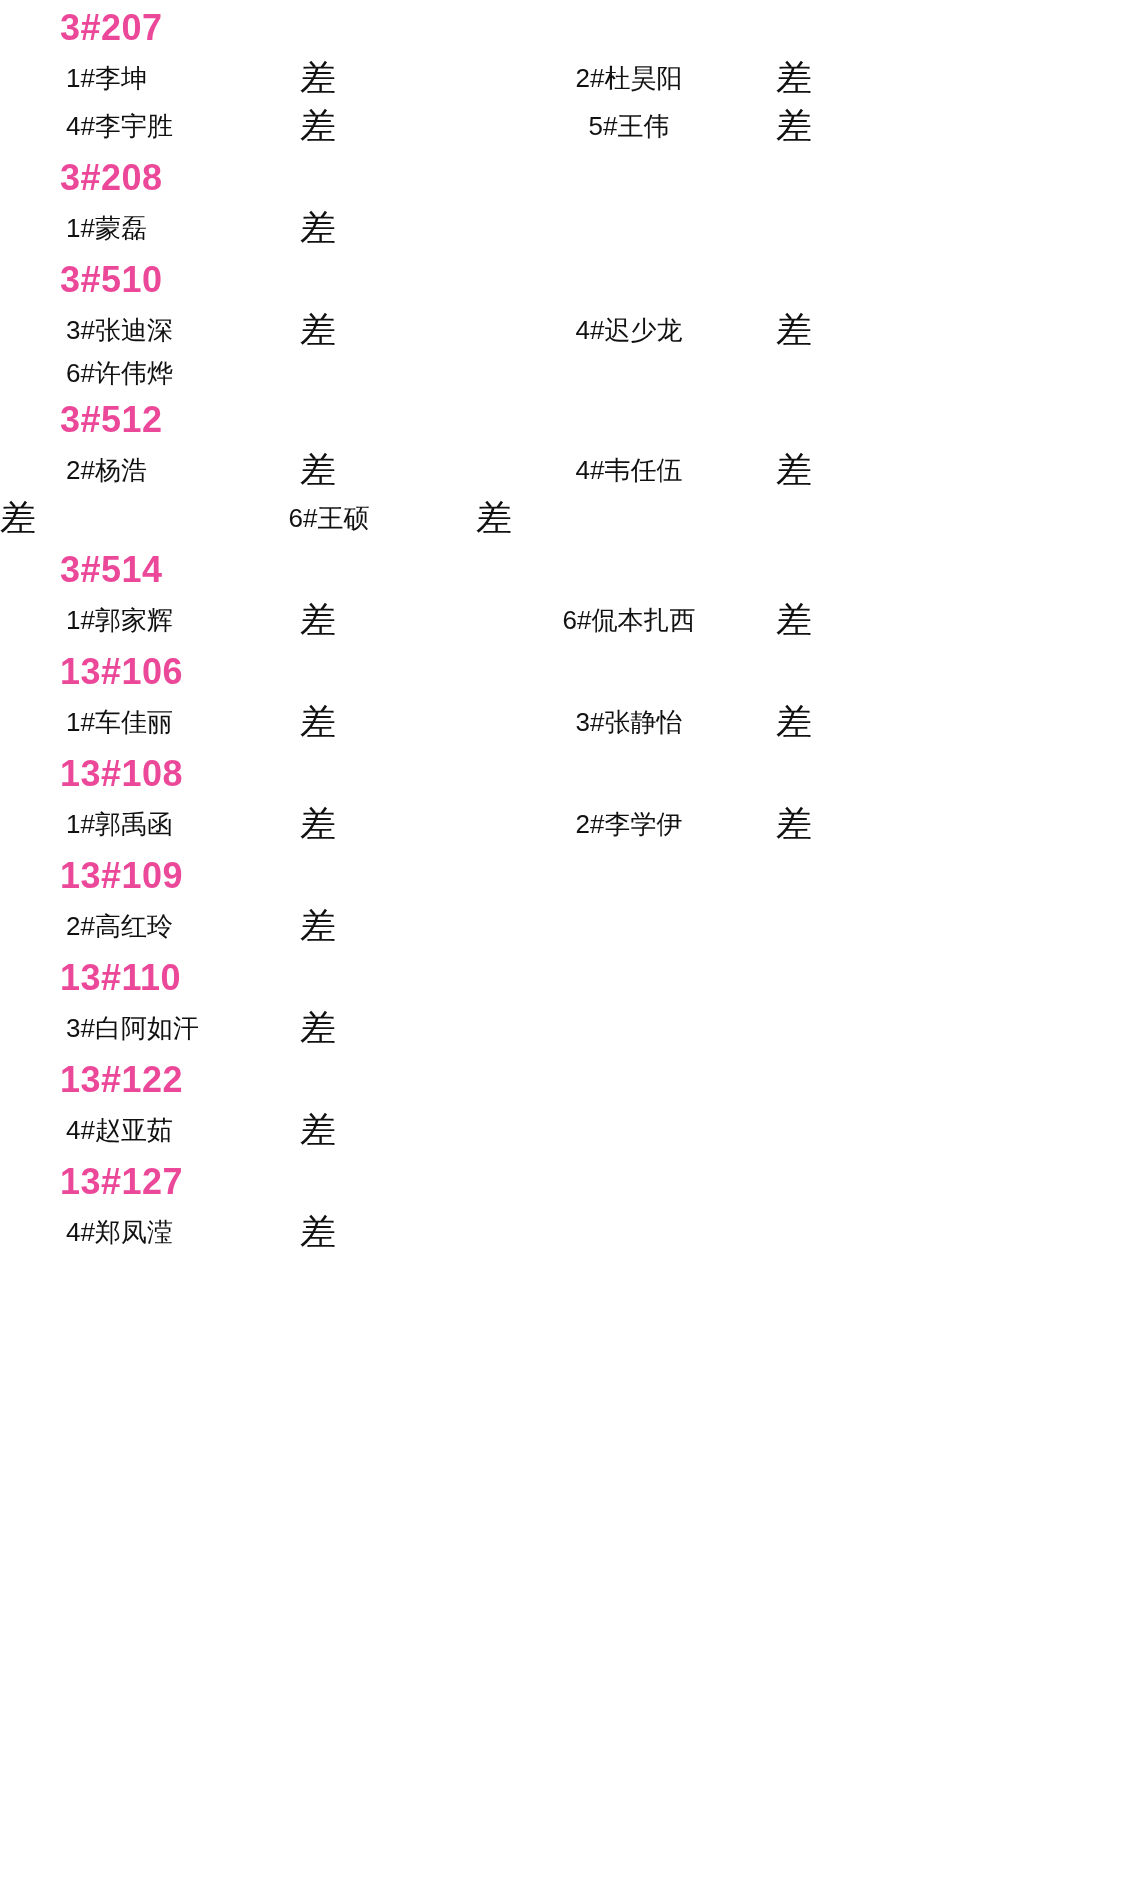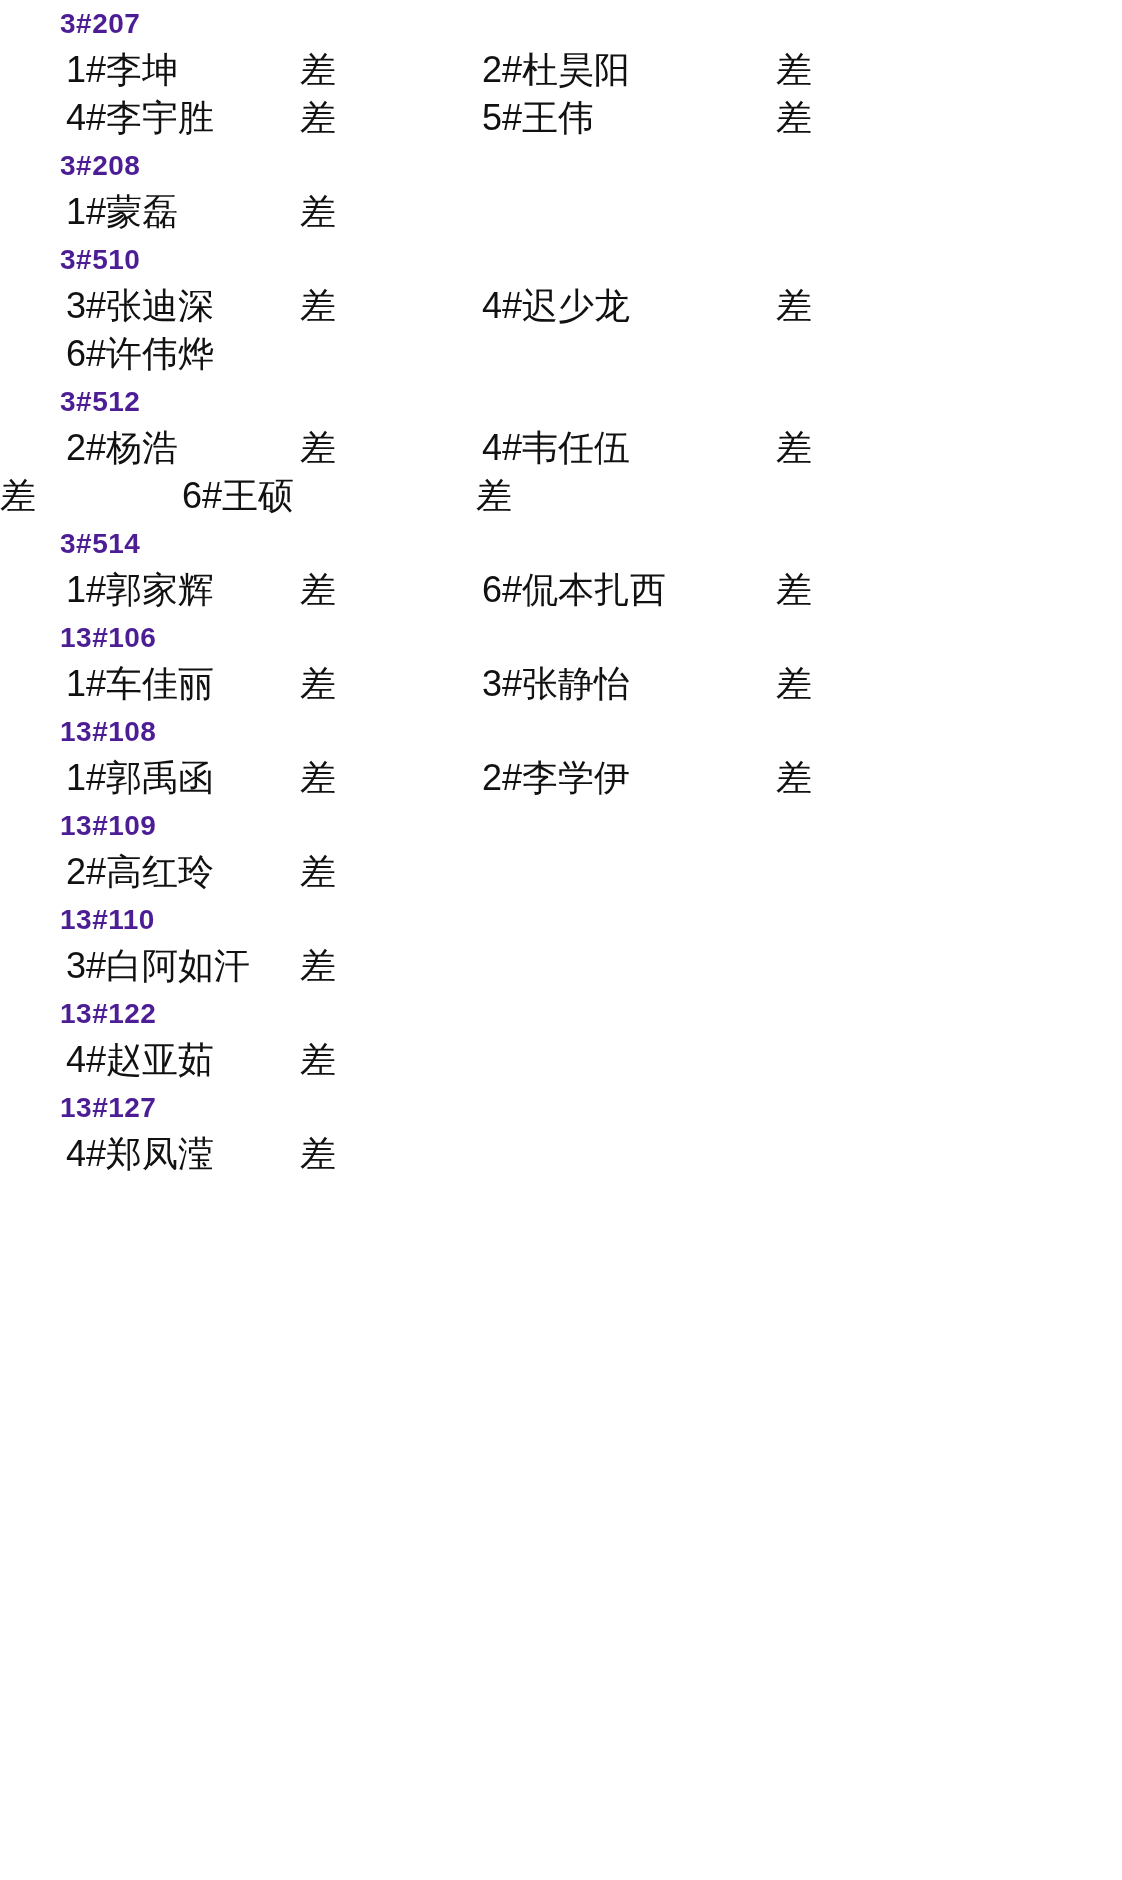"3#207" .group-header { color: #4c1d95 -> #ec4899; font-size: 28px -> 36px }
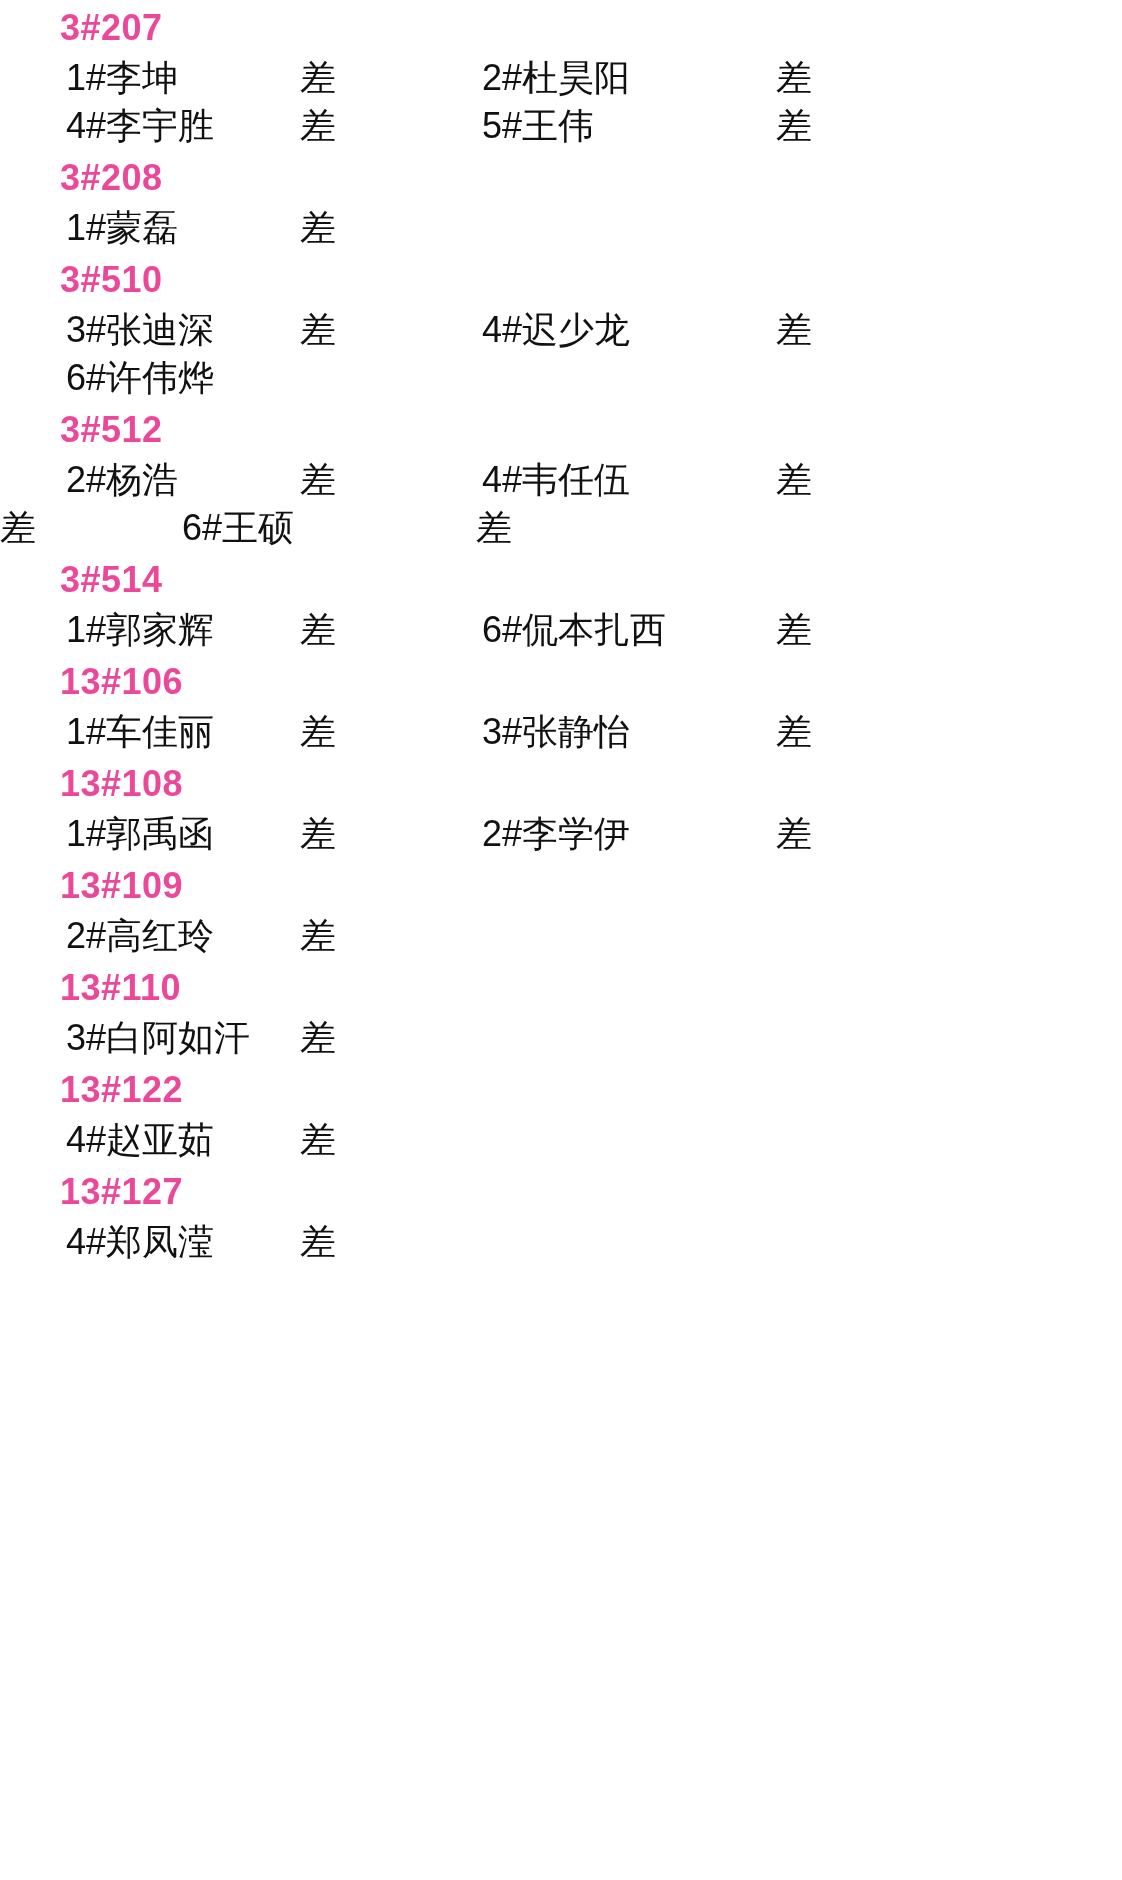"1#李坤" .cell-name { font-size: 36px -> 26px }
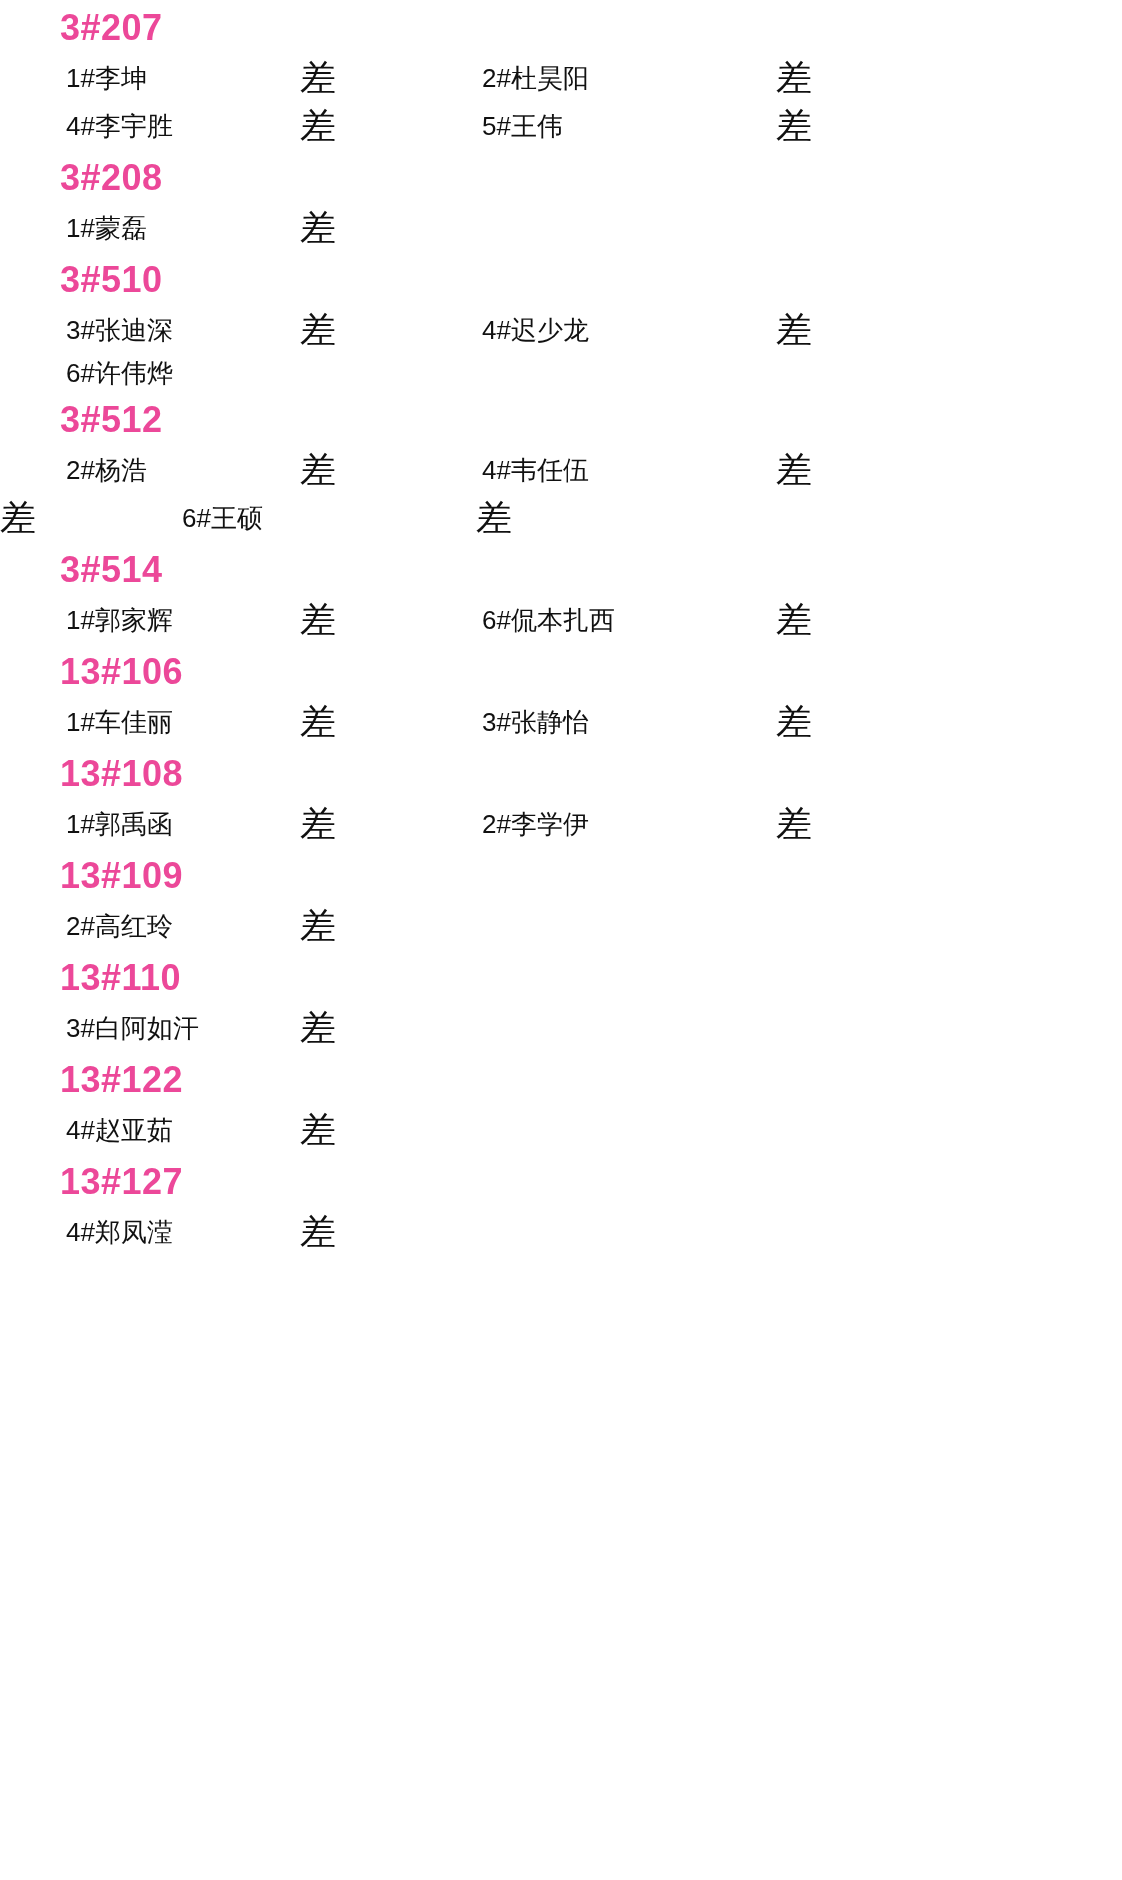"2#杜昊阳" .col-b .cell-name { text-align: none -> center }
